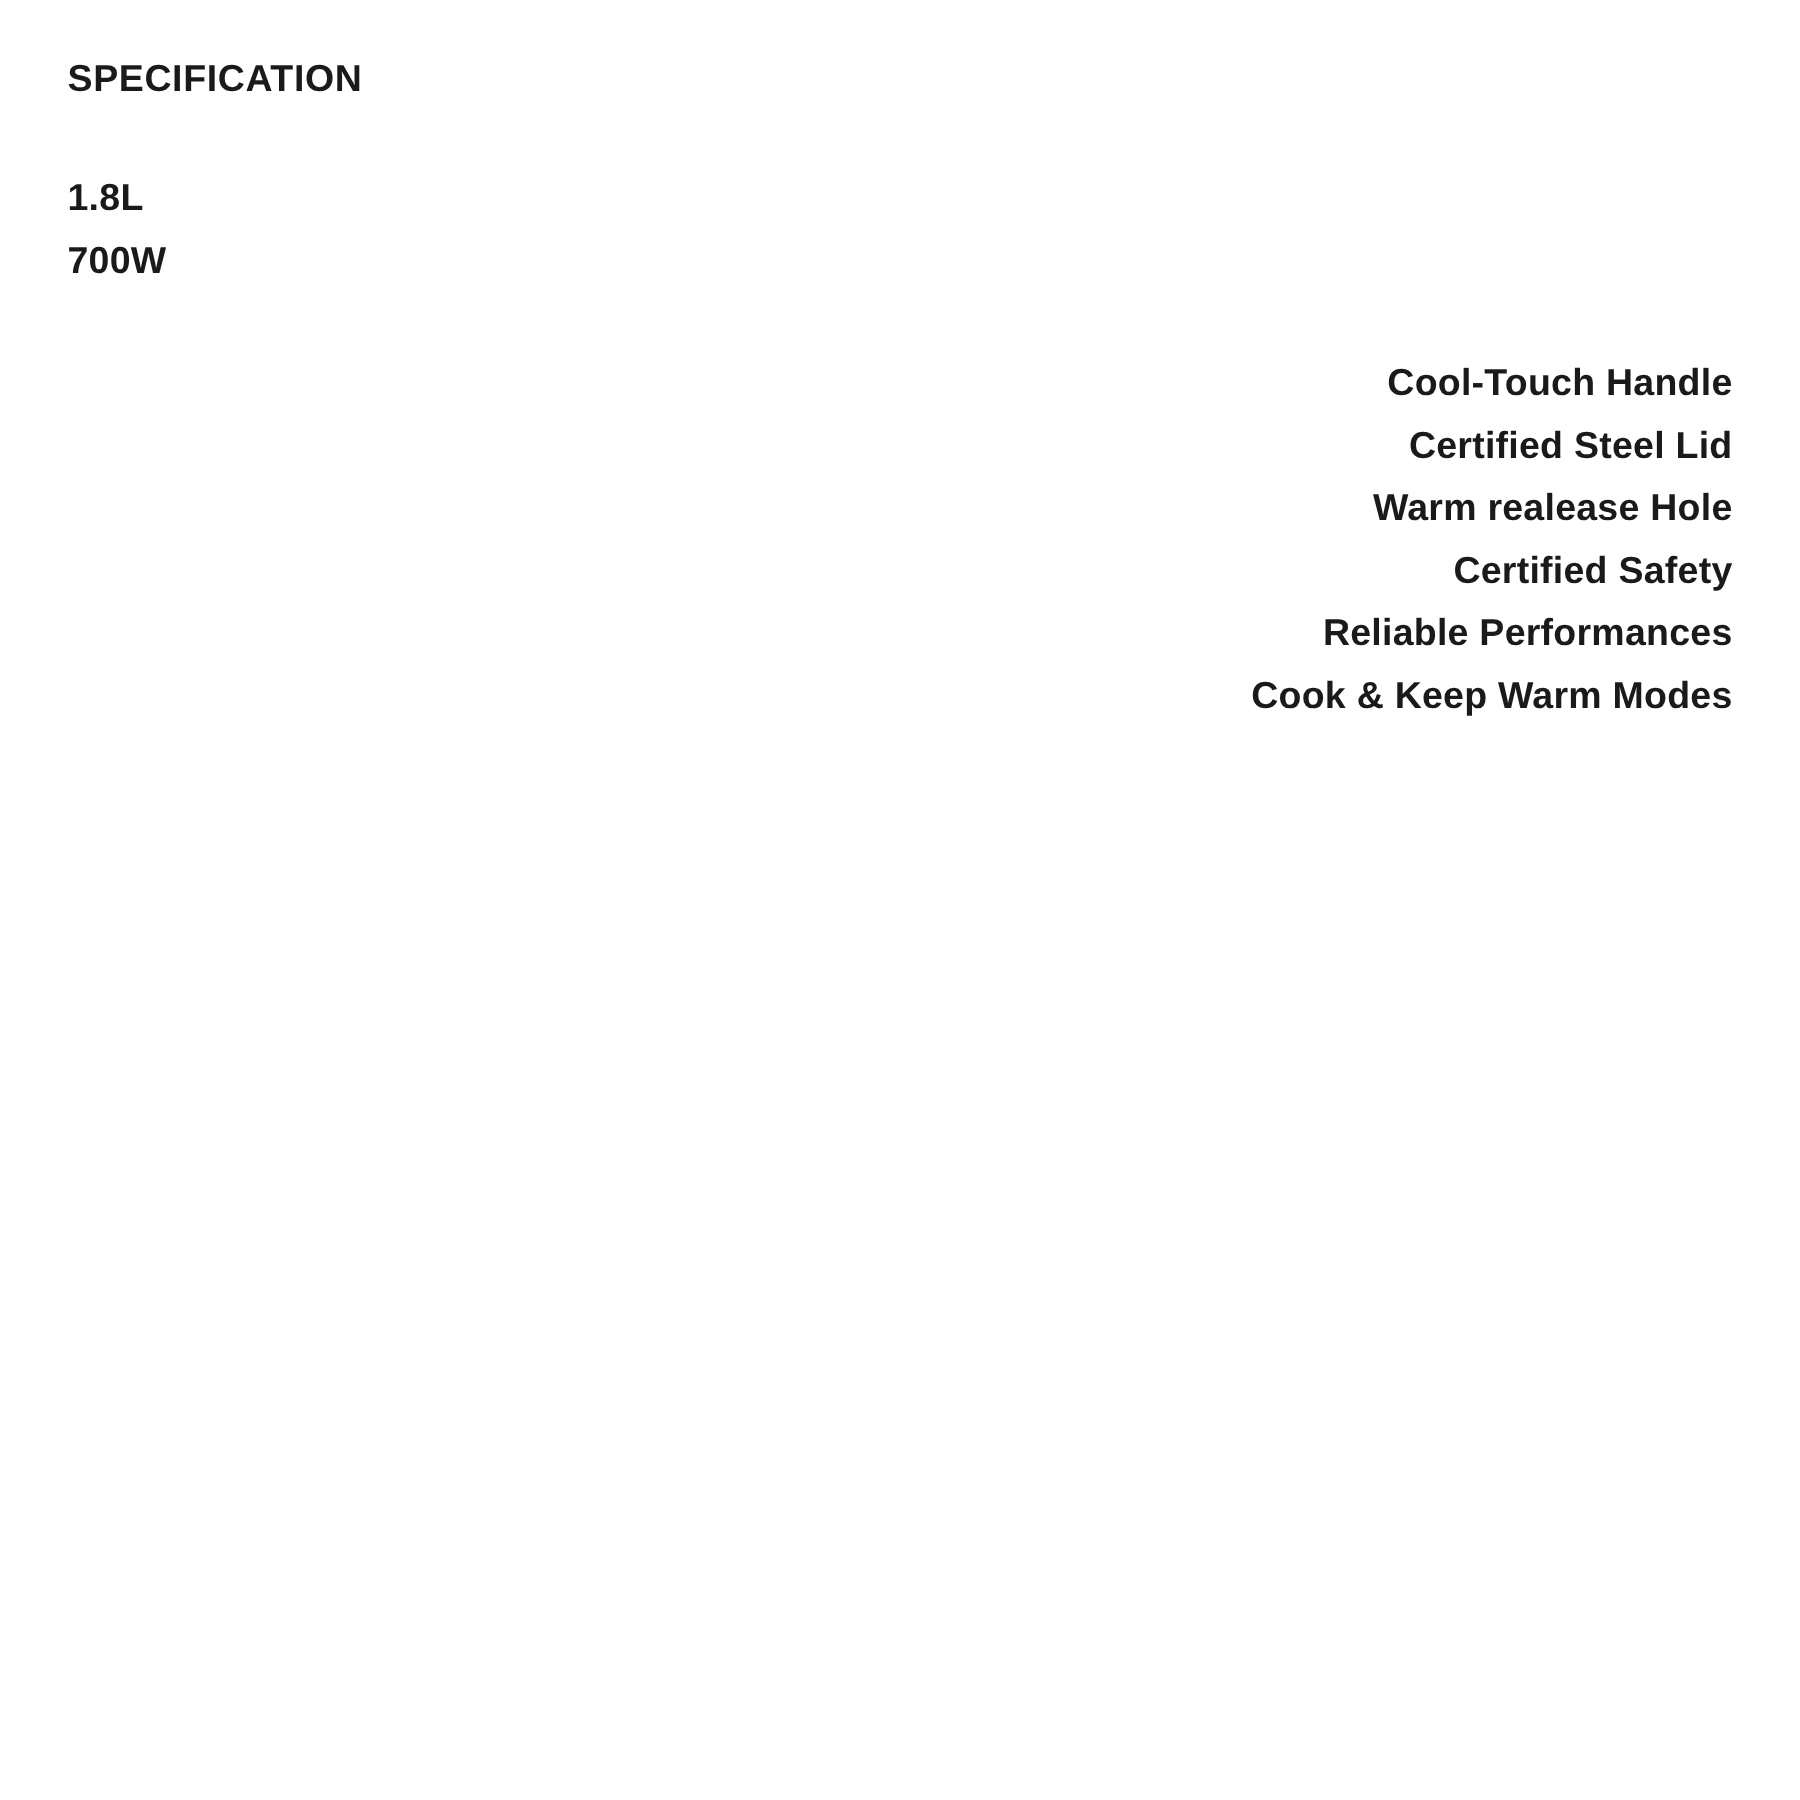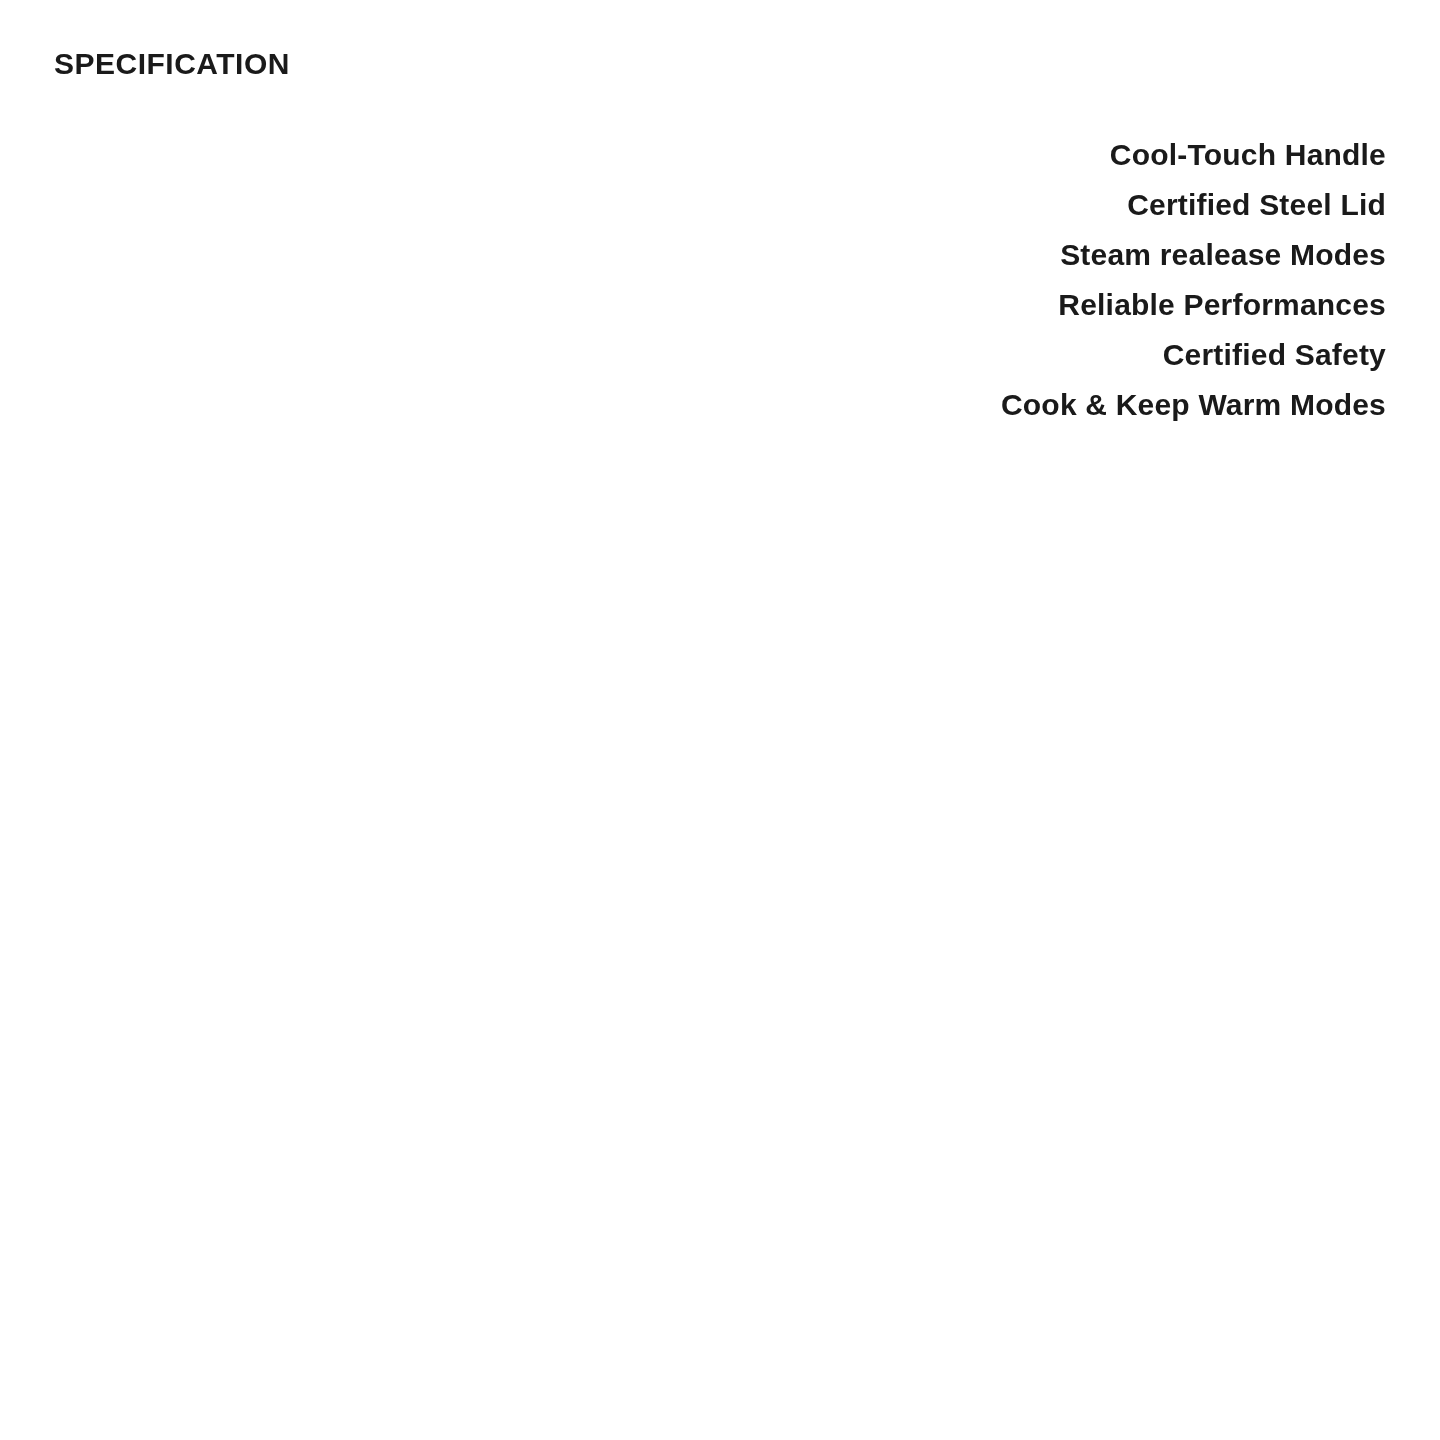"1.8L" div.spec-block { html: none -> <div> <div>1.8L</div> <div>700W</div> </div> }
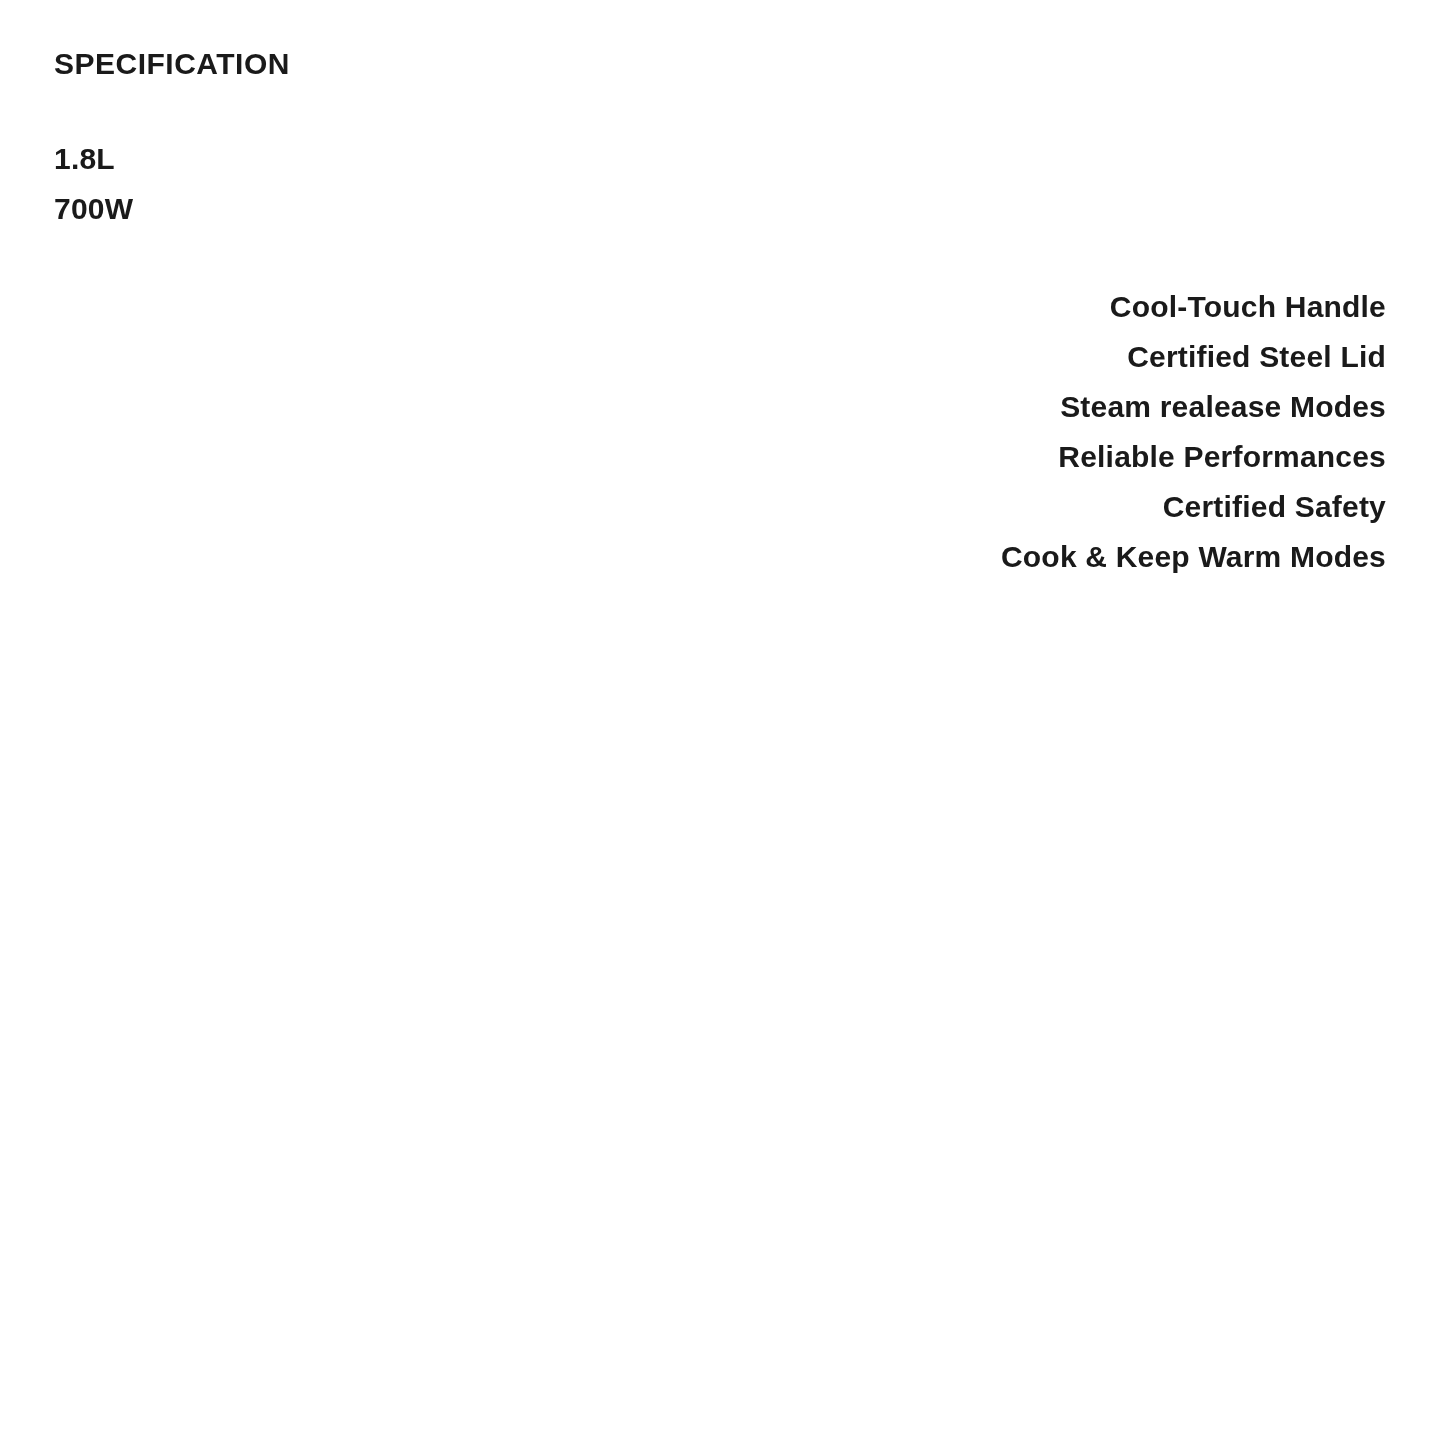"Steam realease Modes" div.feature-line { text: Steam realease Modes -> Warm realease Hole }
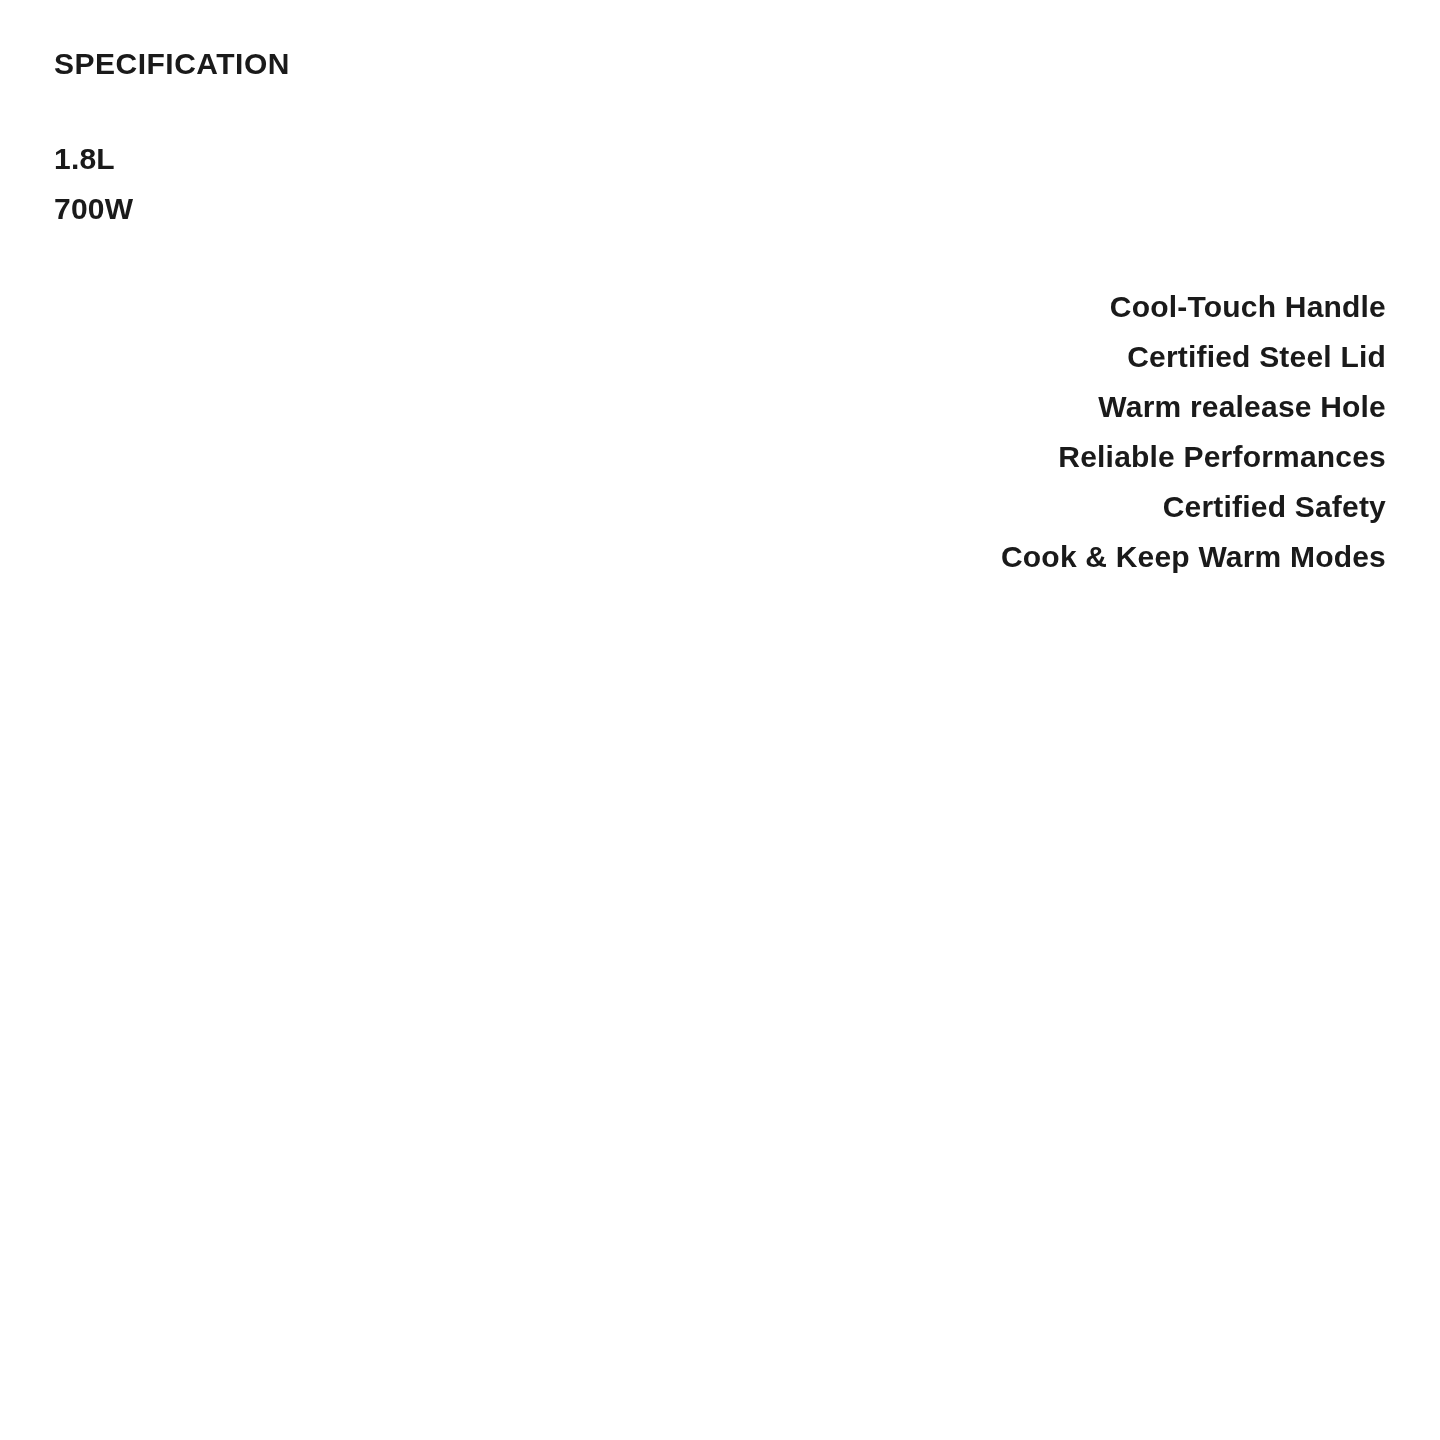"Reliable Performances" div.feature-line { order: before "Certified Safety" -> after "Certified Safety" }
